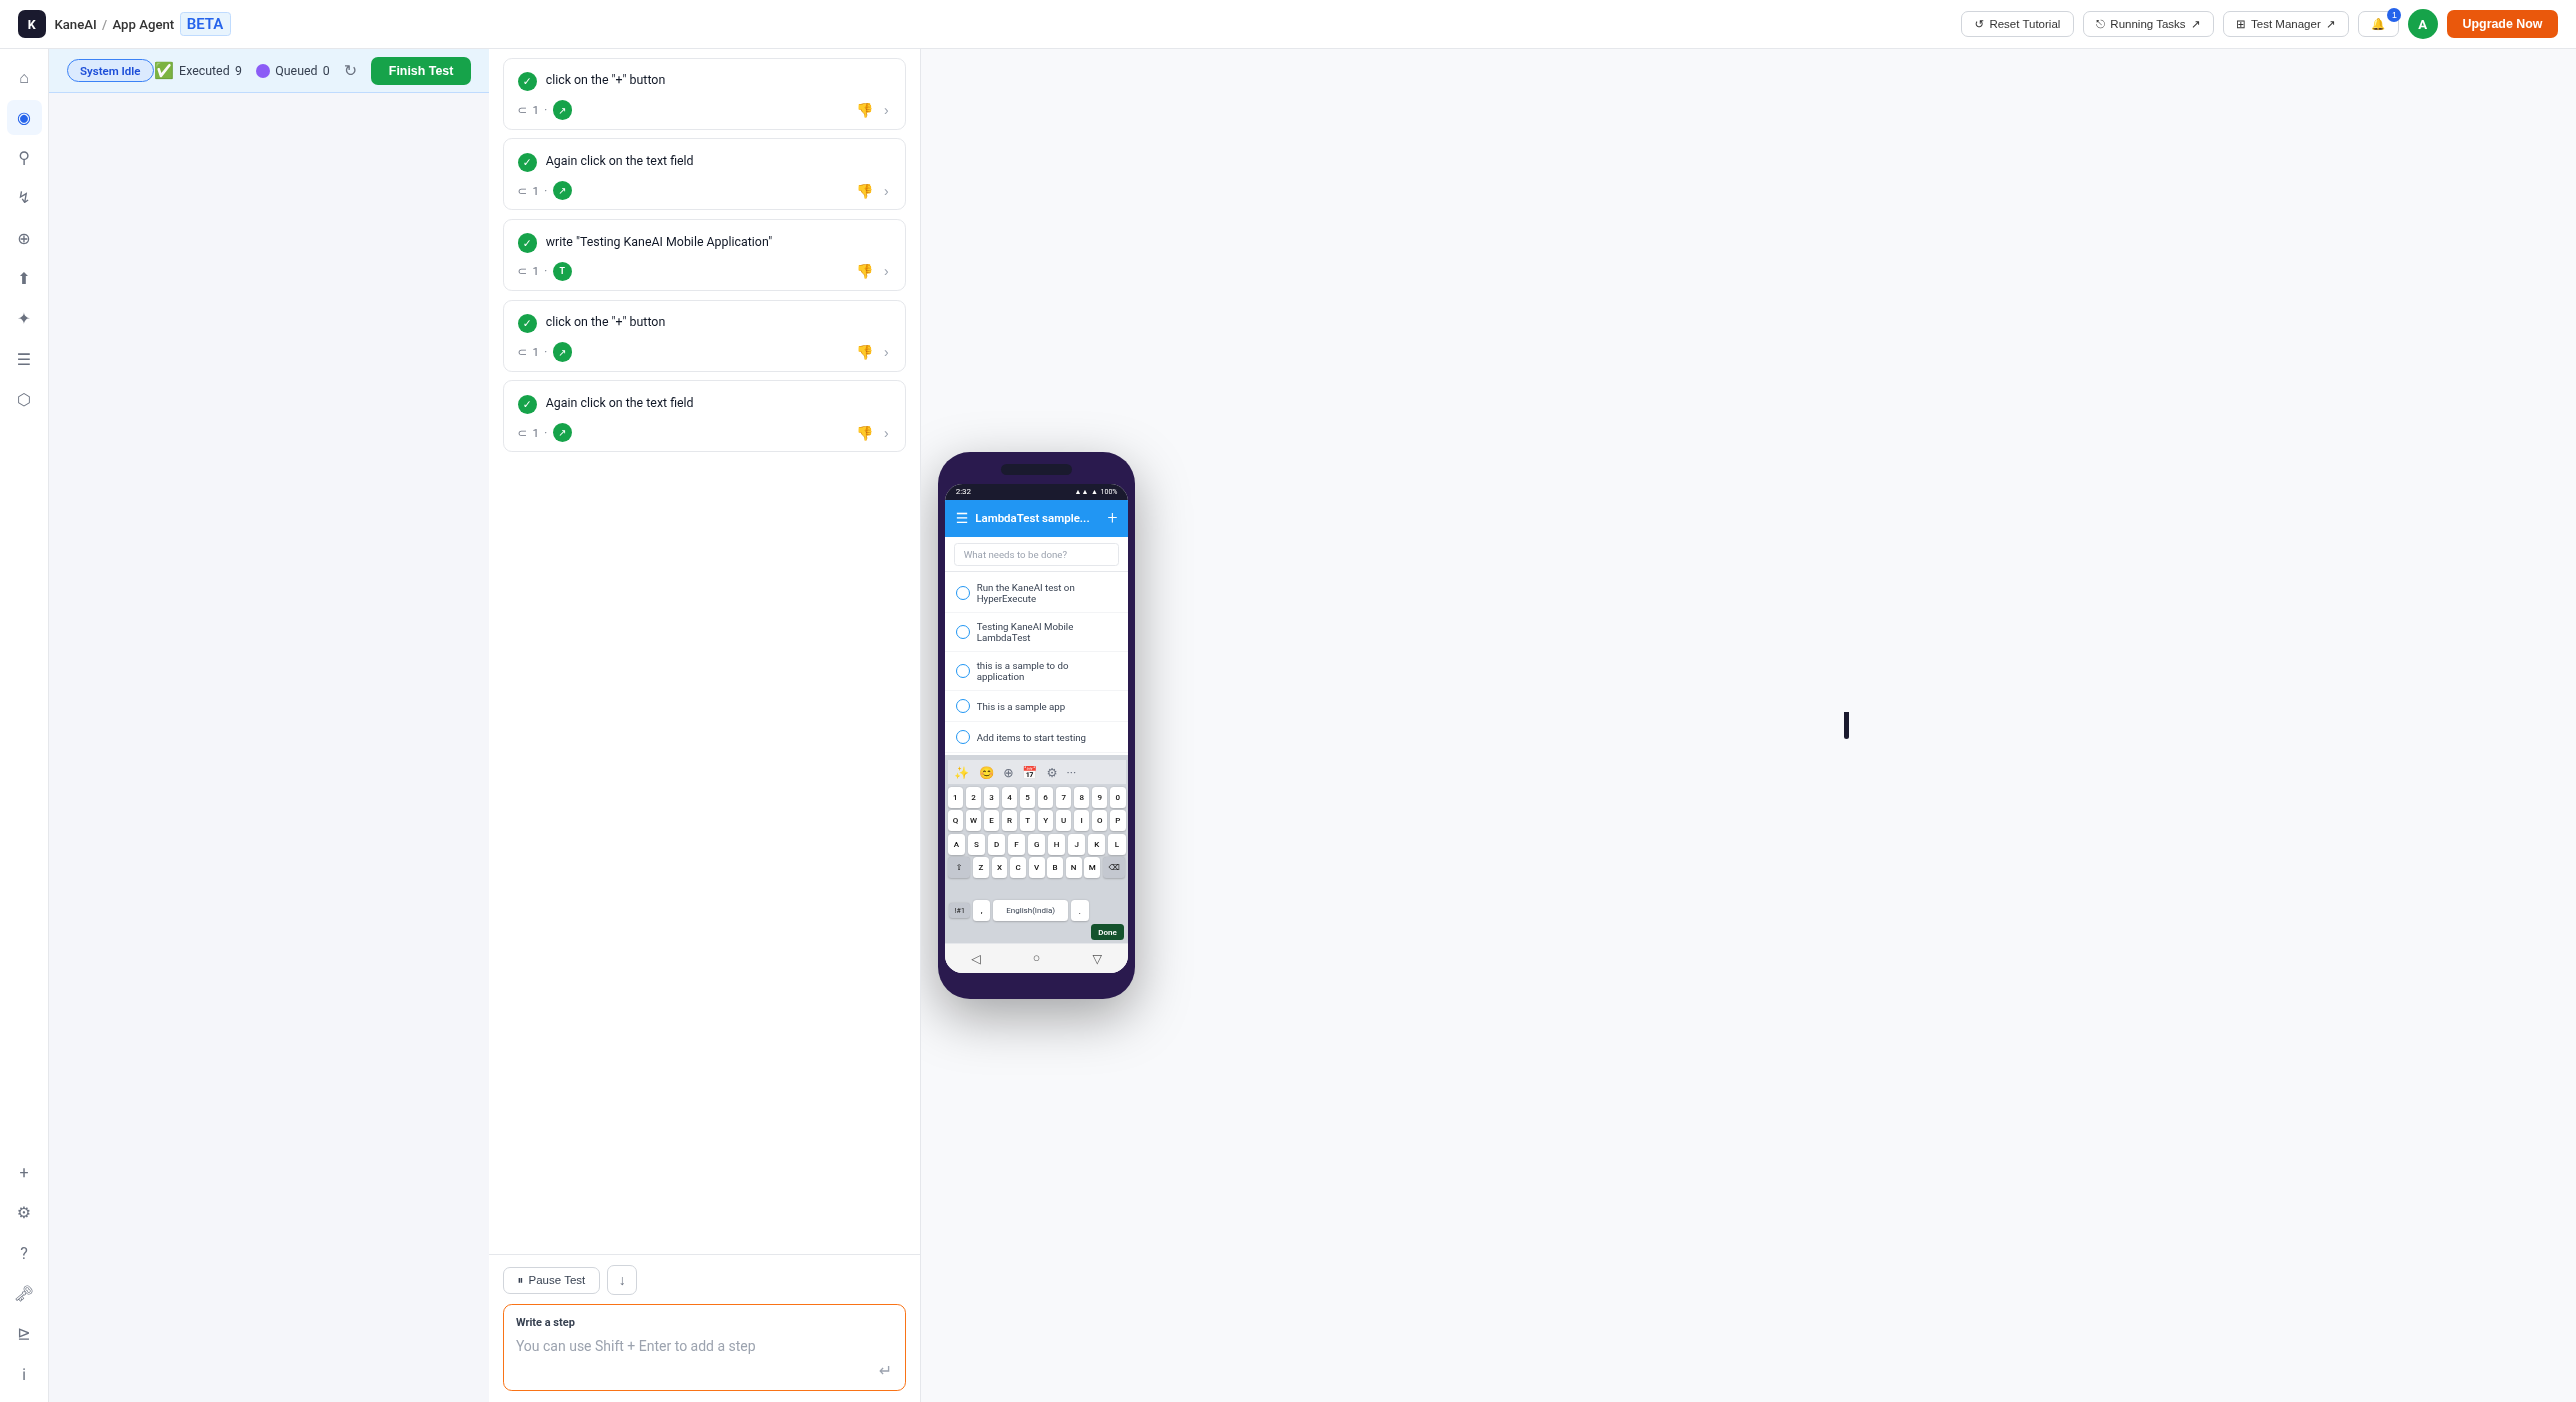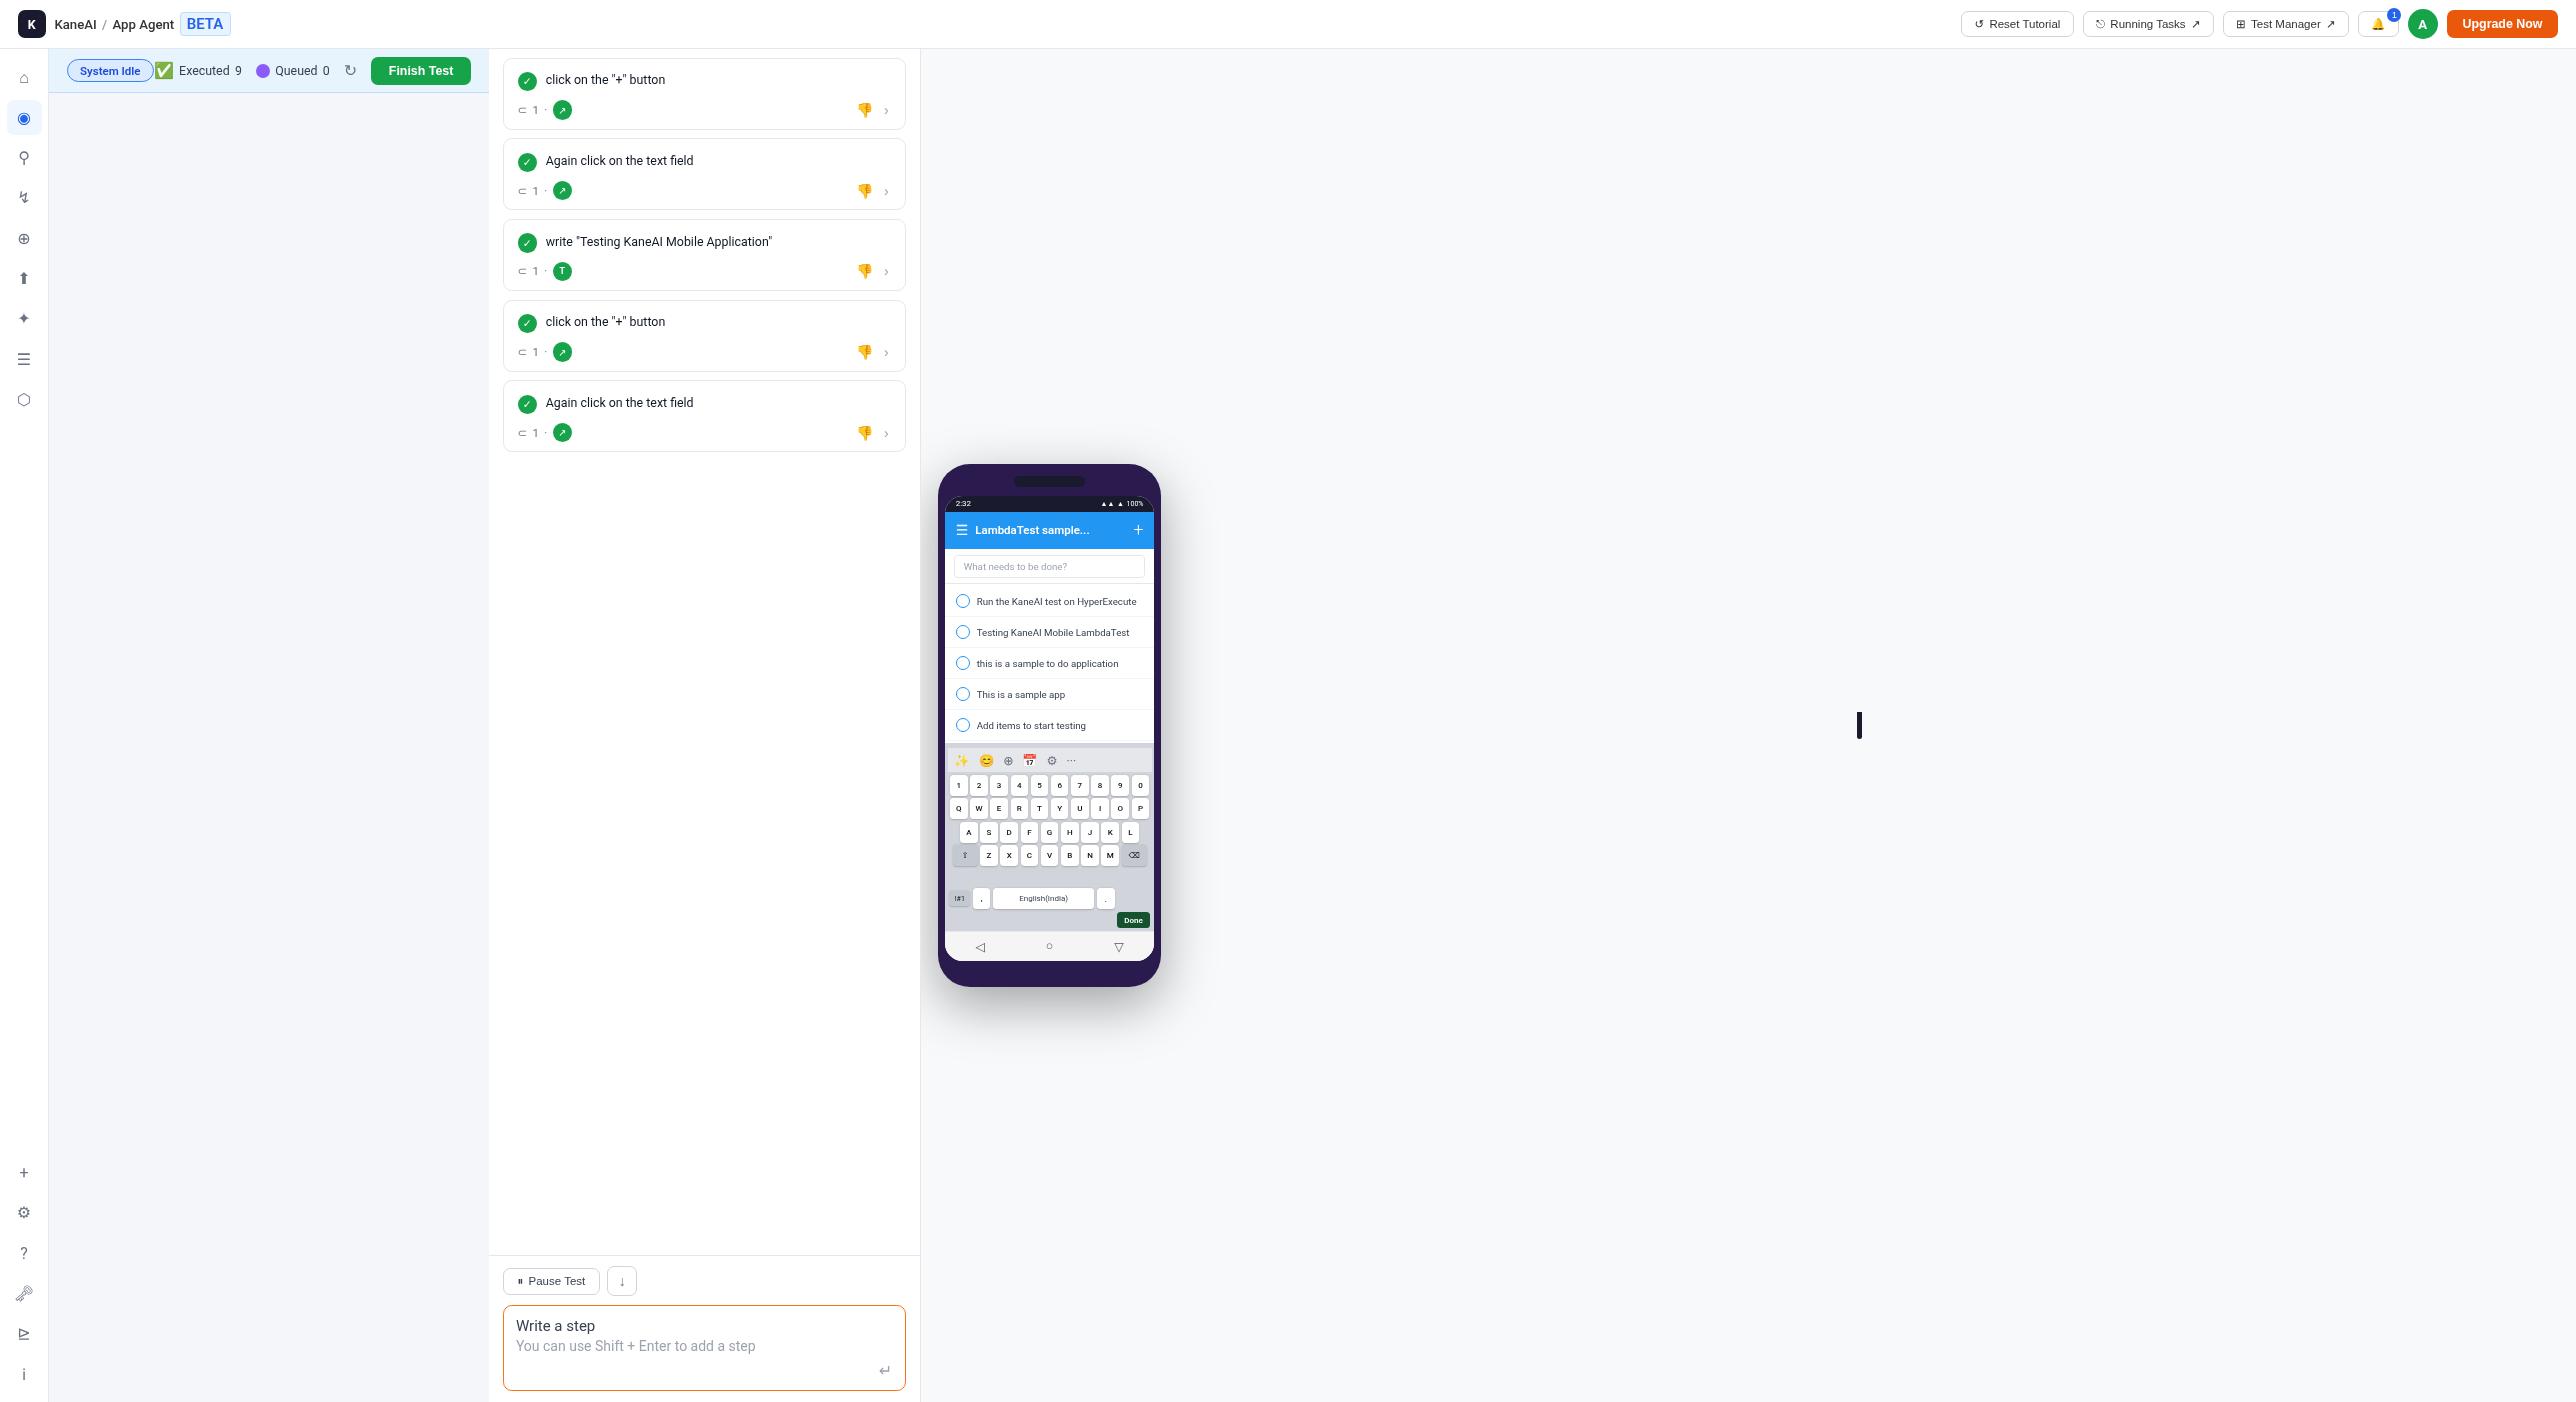"2:32" .phone-outer { width: 223px -> 197px }
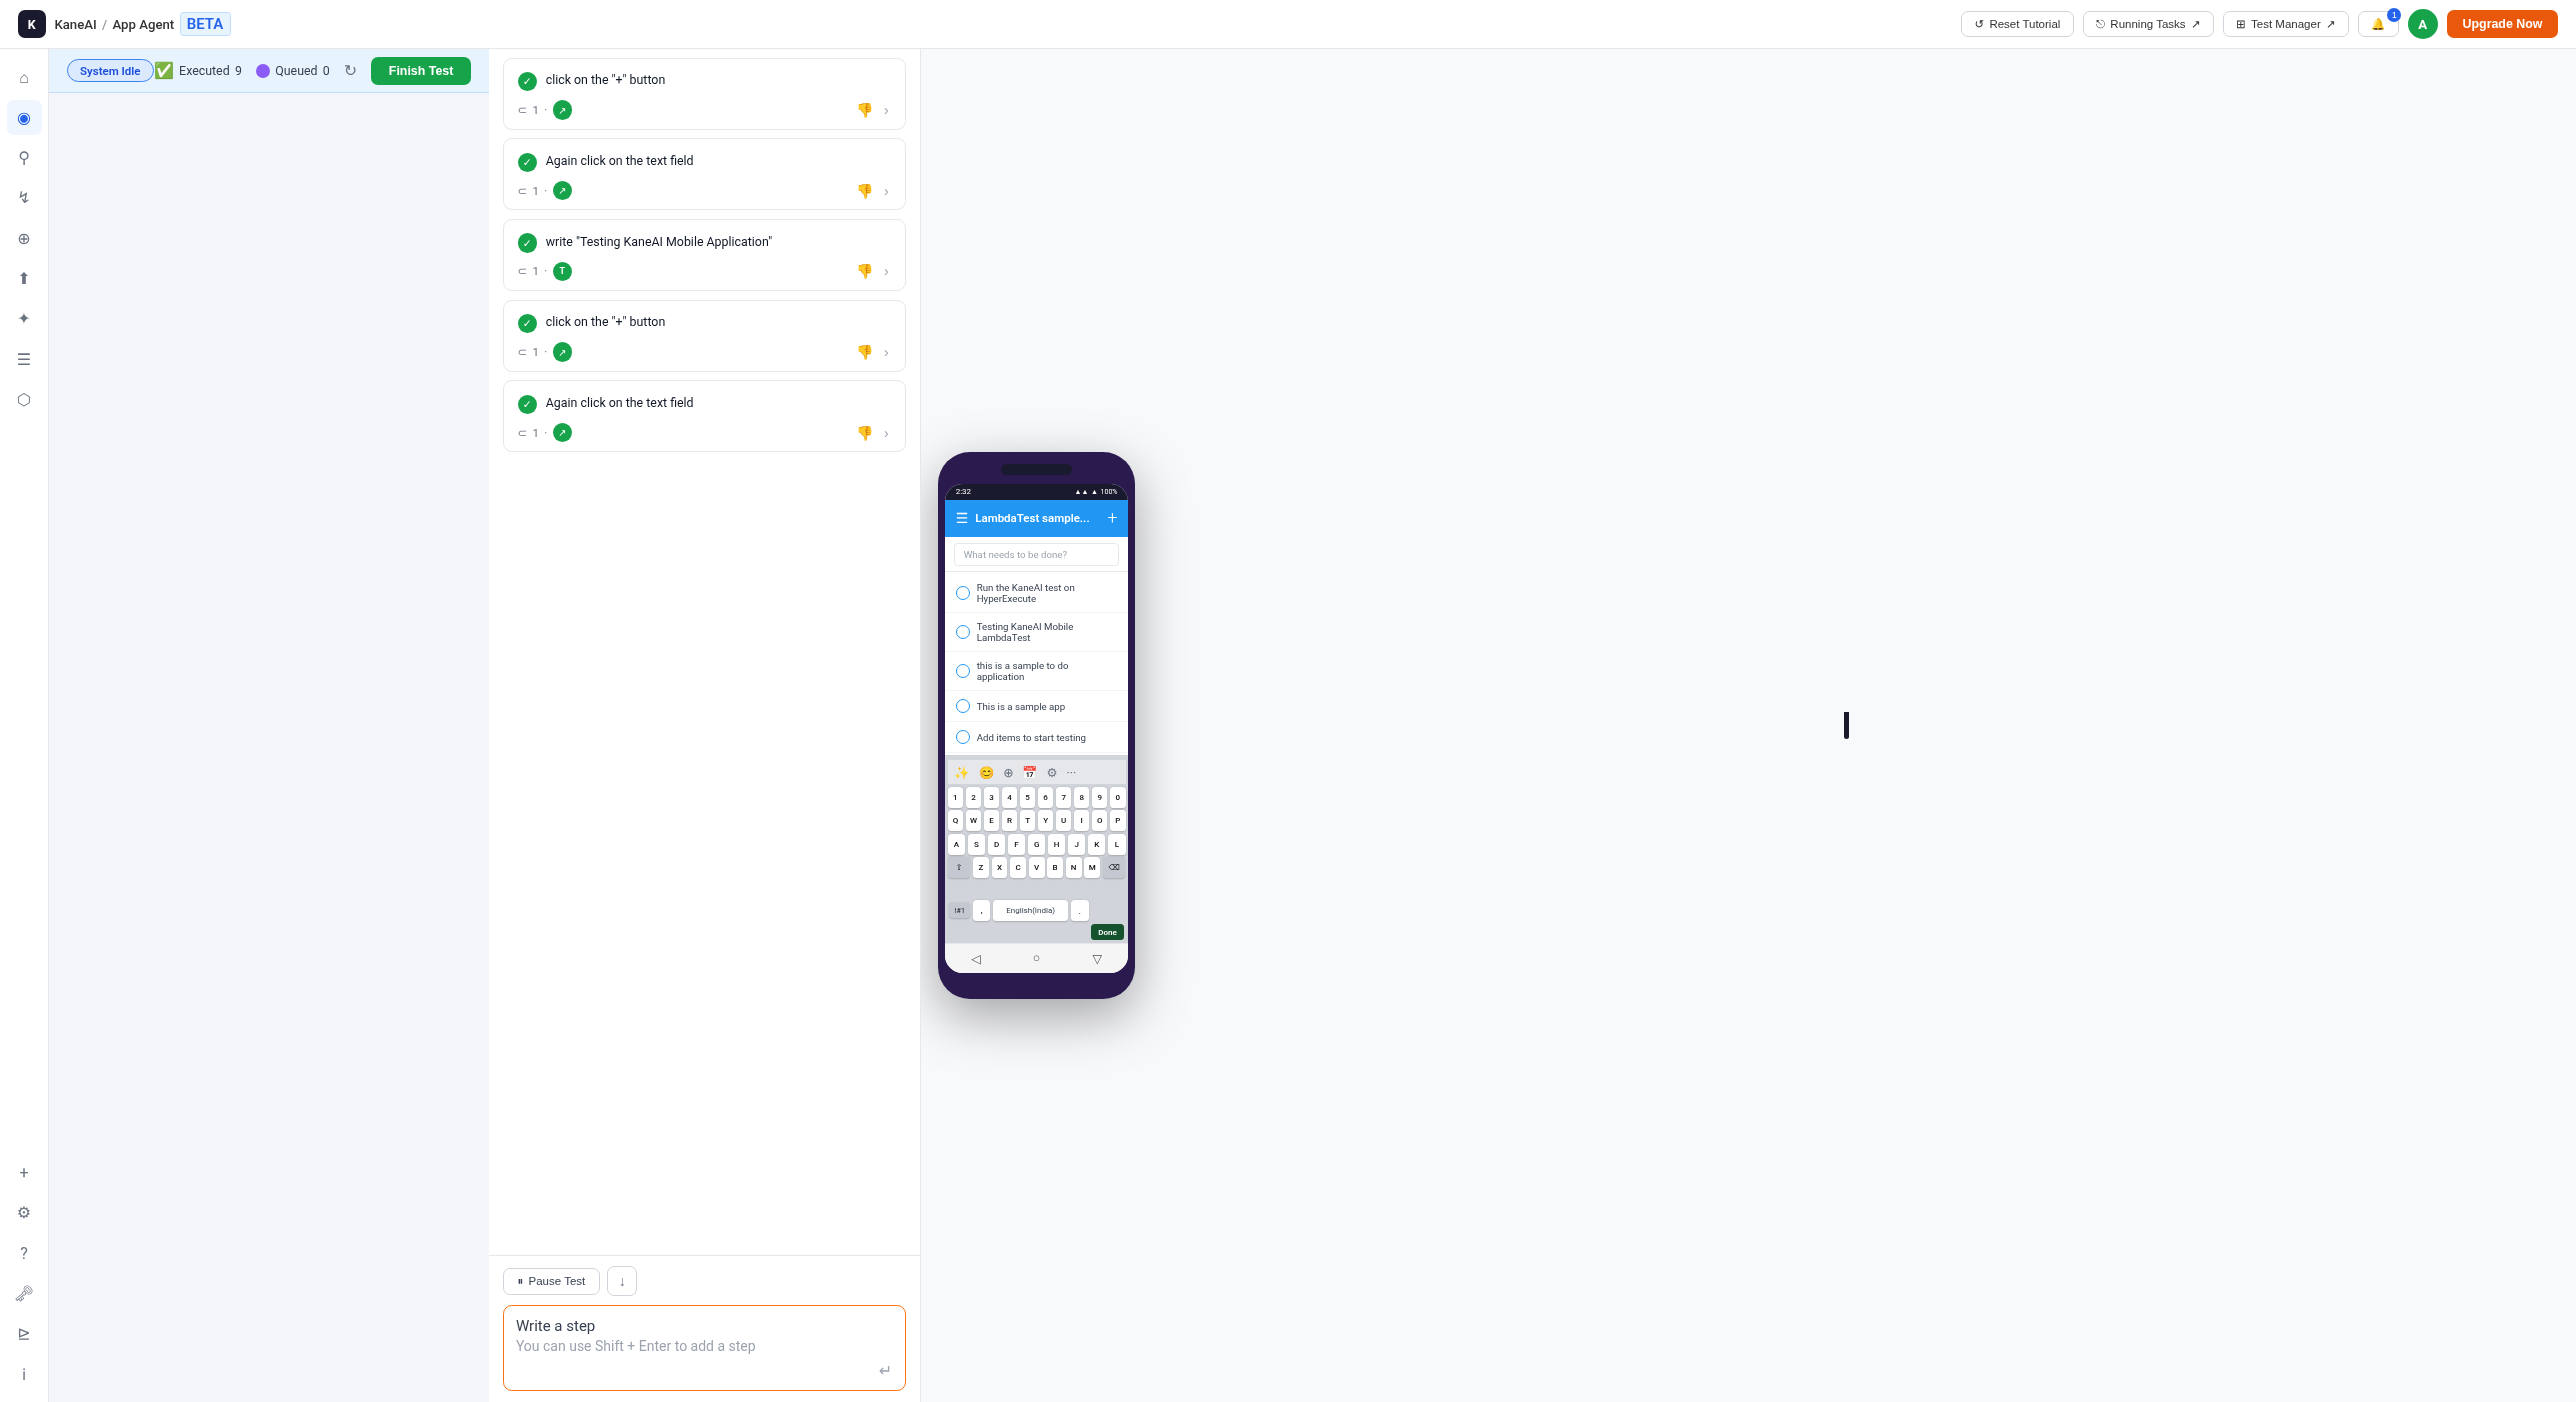"Write a step" .write-step-label { font-size: 15px -> 11px; font-weight: 400 -> 700; margin-bottom: 3px -> 9px }
